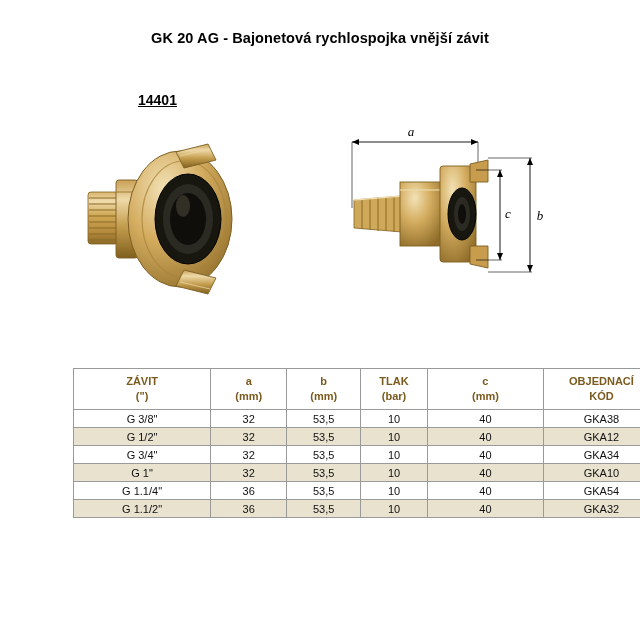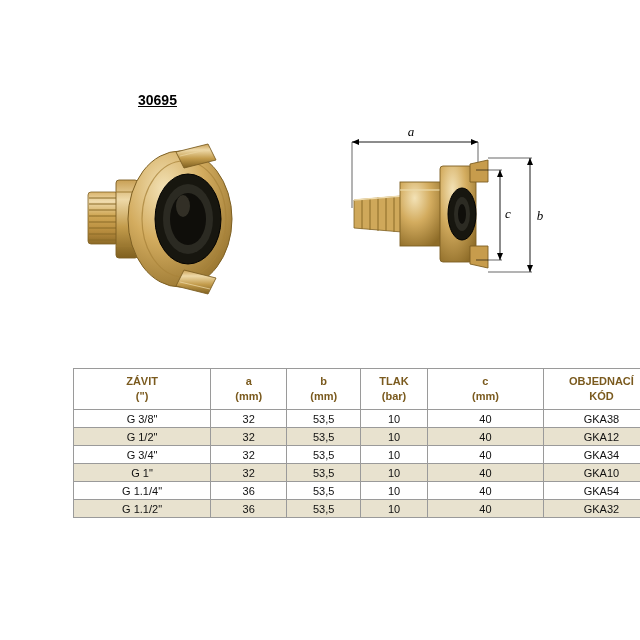"GK 20 AG - Bajonetová" div.title { html: none -> <div>GK 20 AG - Bajonetová rychlospojka vnější závit</div> }
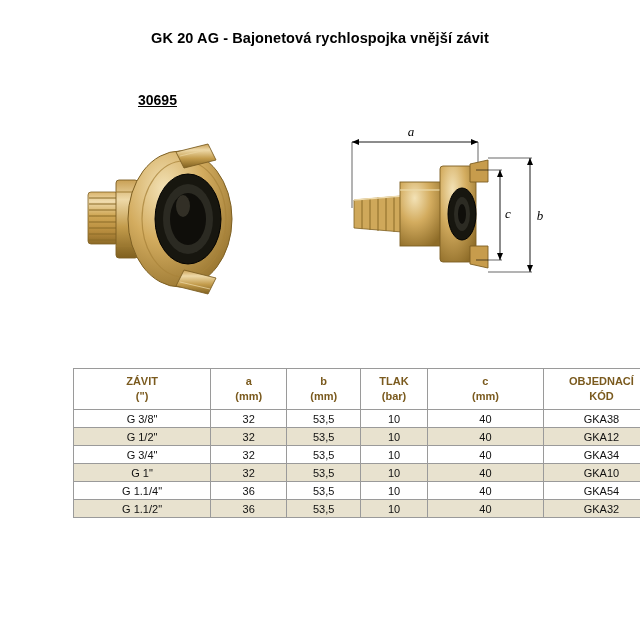"30695" div.code { text: 30695 -> 14401 }
